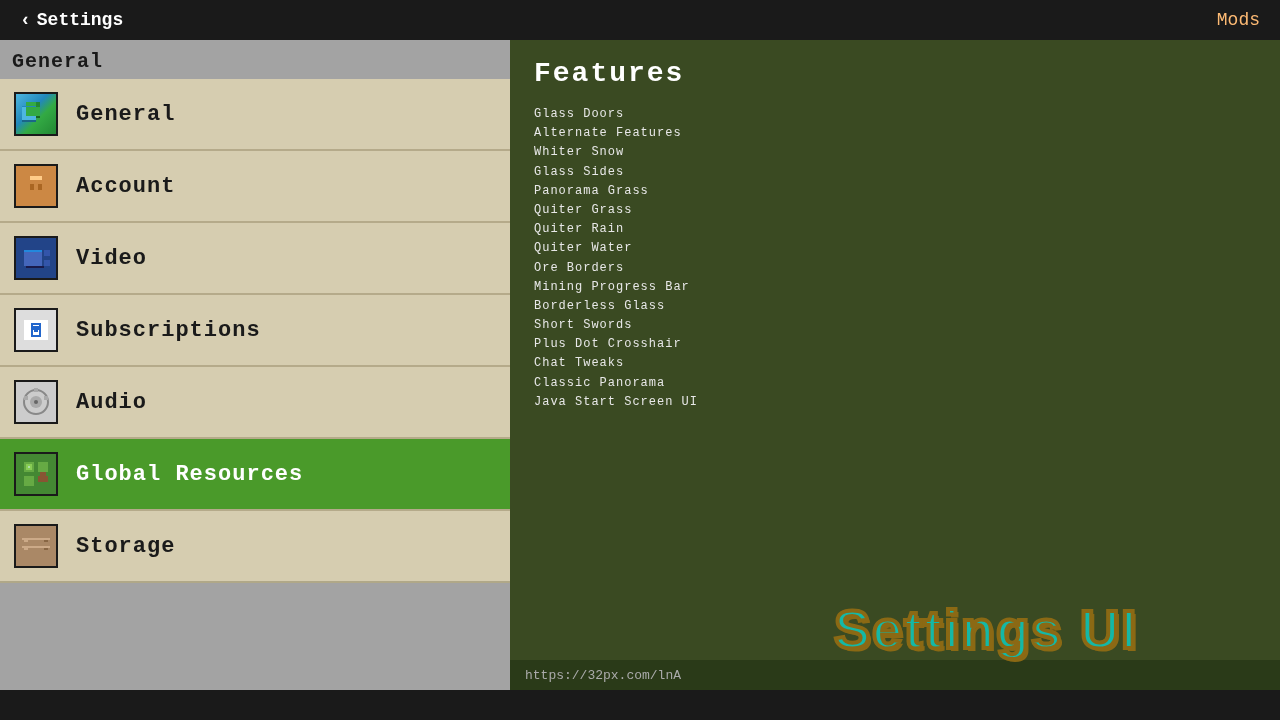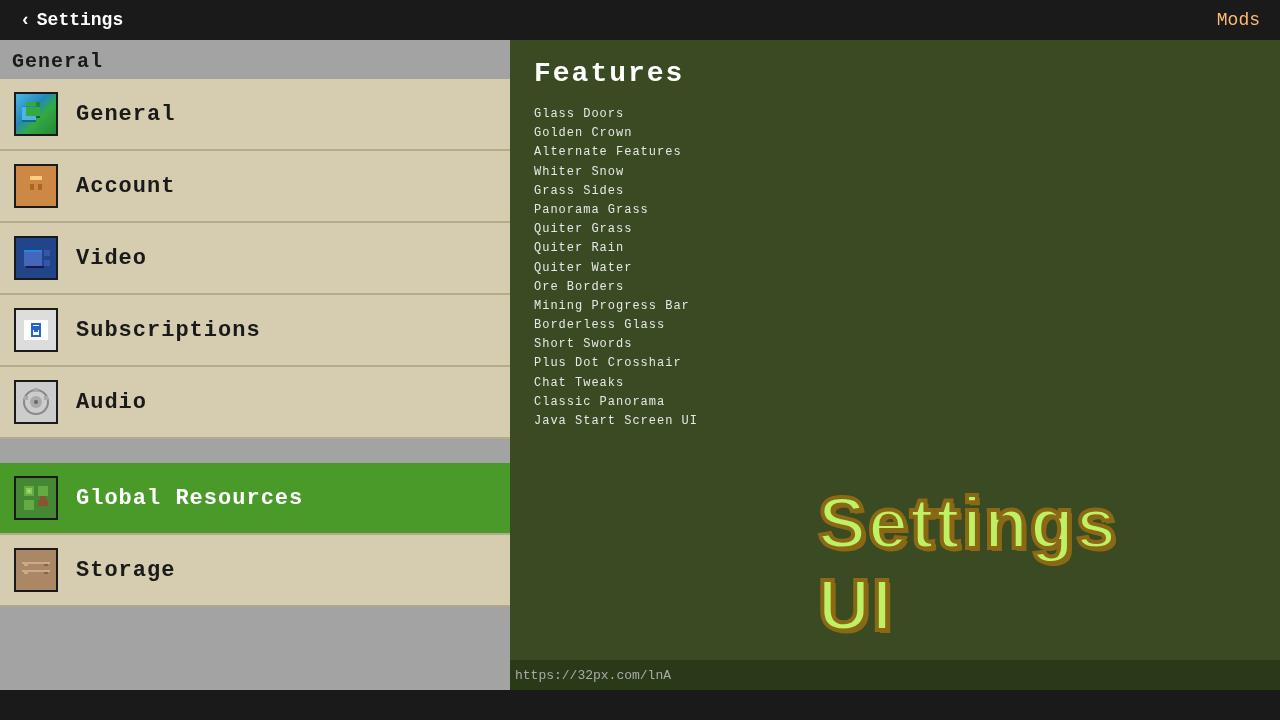"Golden Crown" div.feature-item { html: <div>Golden Crown</div> -> none }
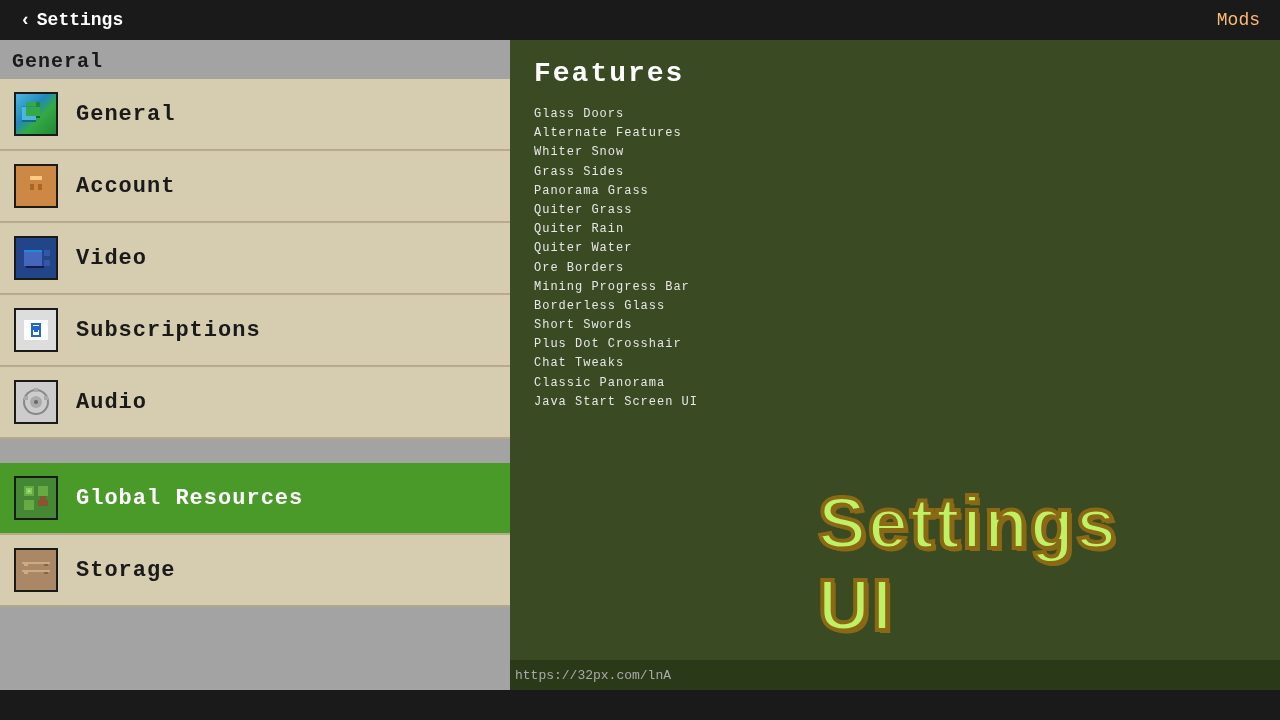"Grass Sides" div.feature-item { text: Grass -> Glass }
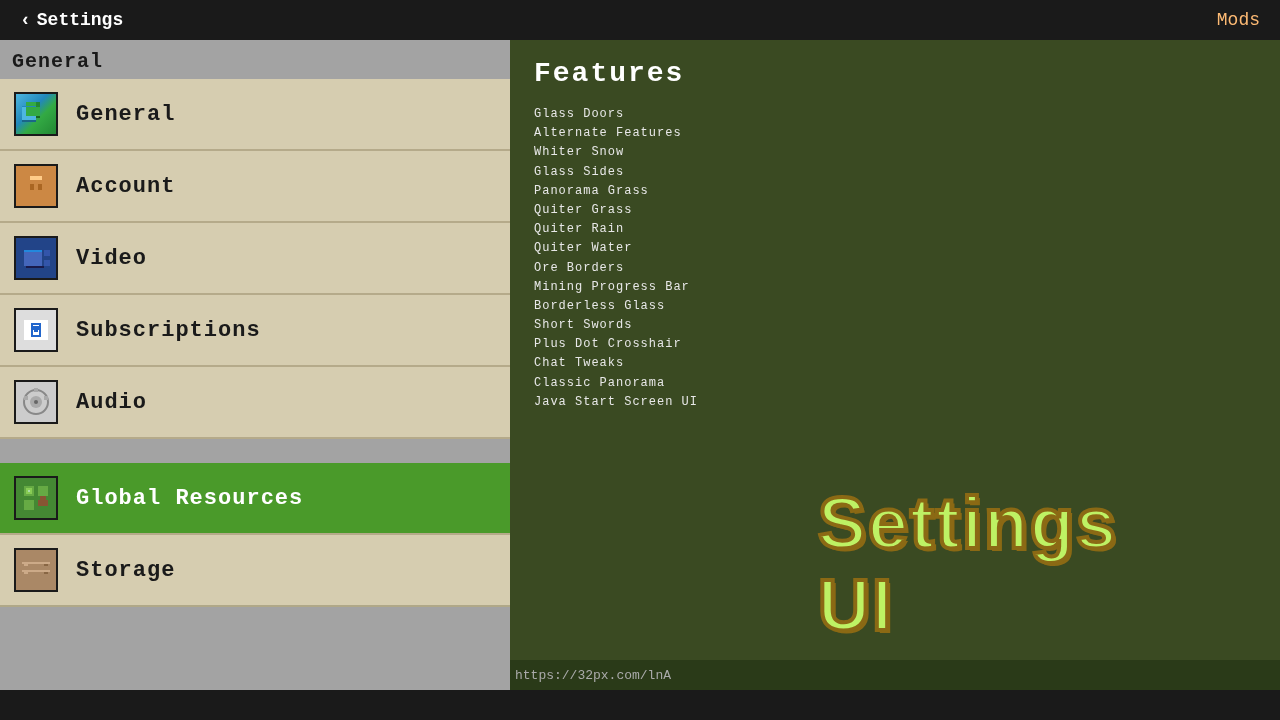"Global Resources" .sidebar-item.active { margin-top: 24px -> none }
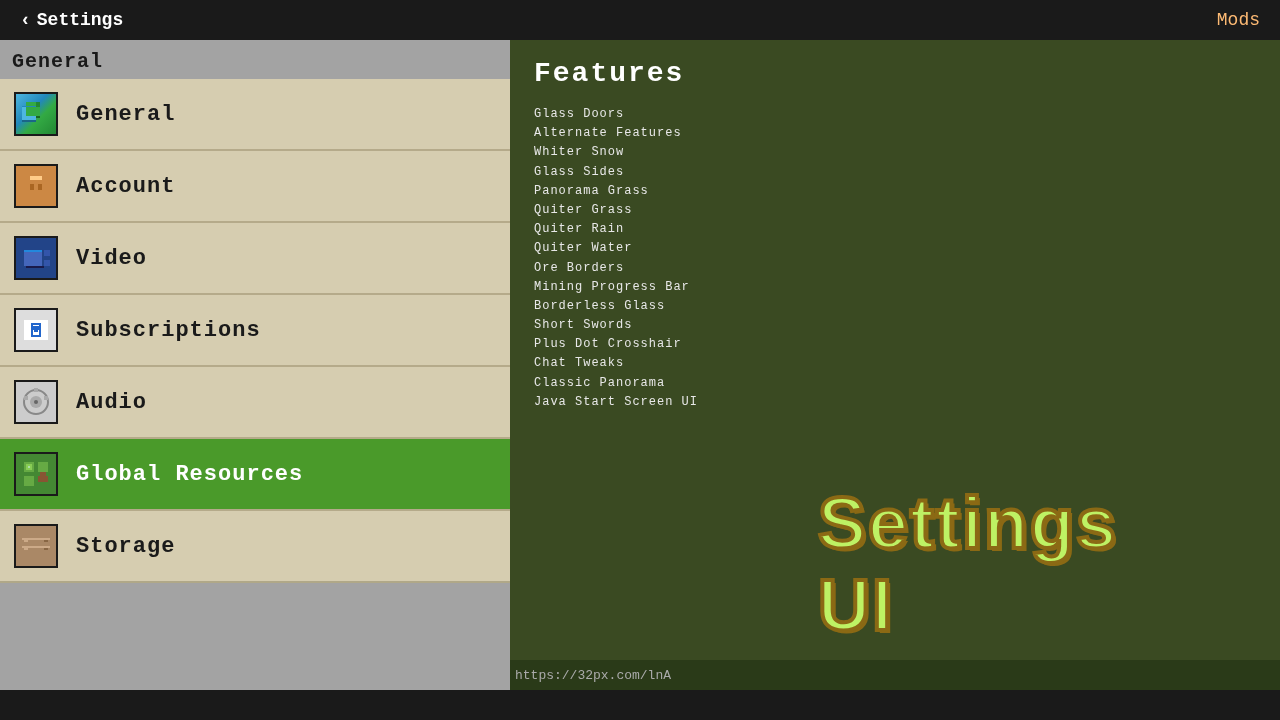"Settings UI" .overlay-text { bottom: 44px -> 30px; color: #bef264 -> #14b8a6; font-size: 72px -> 54px }
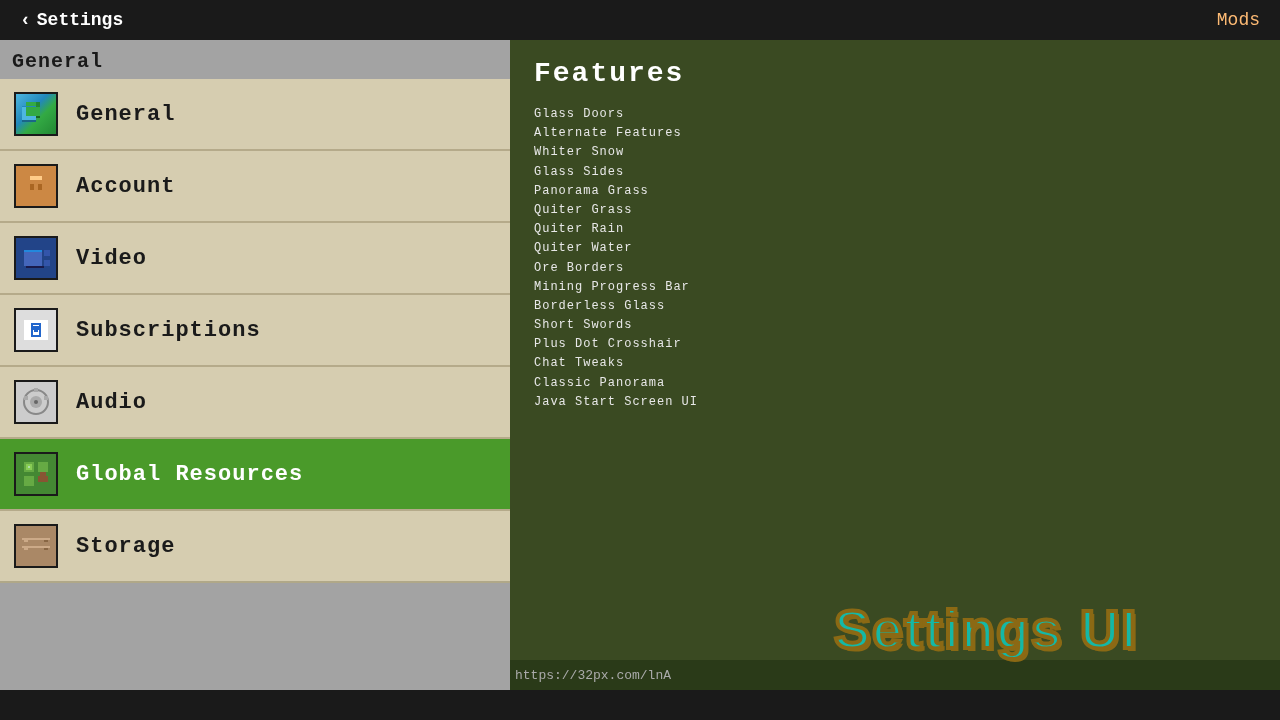"https://32px.com/lnA" .url-bar { padding: 0 5px -> 0 15px }
